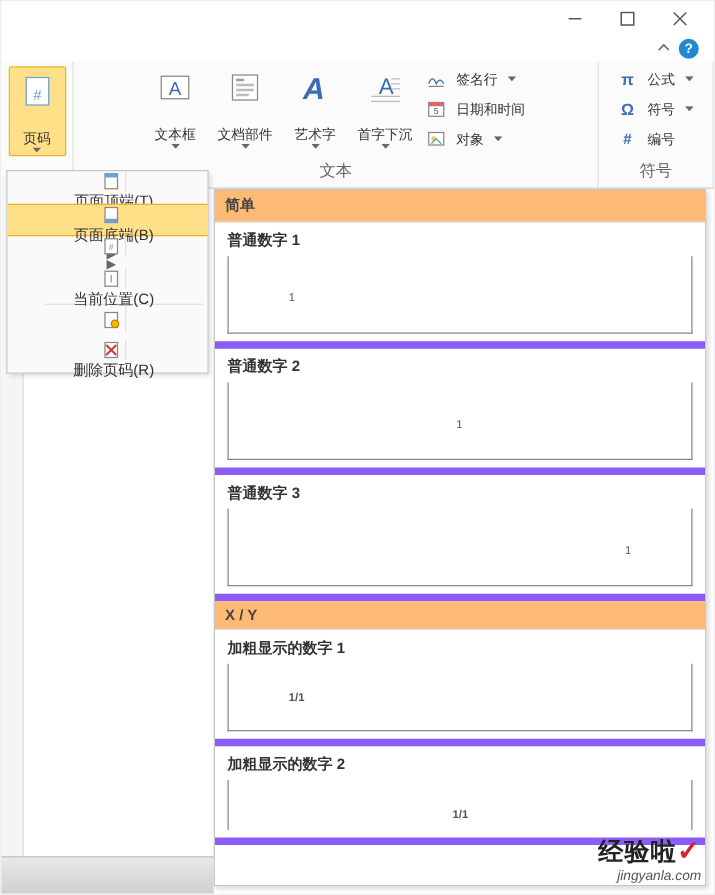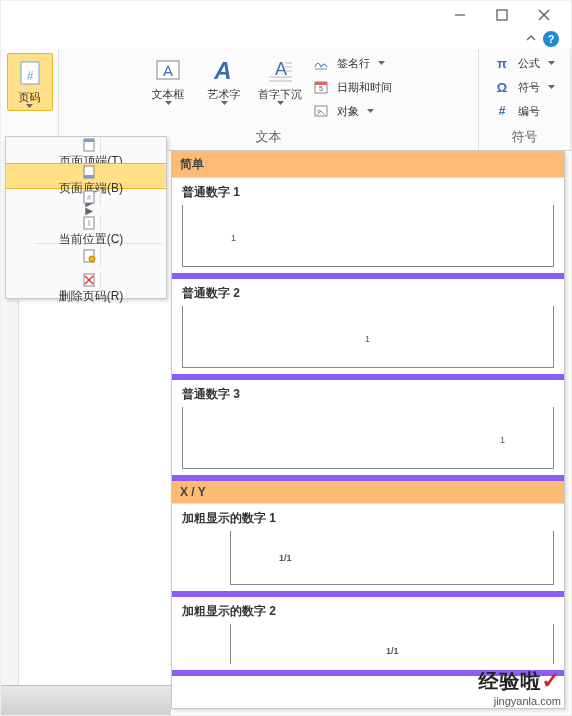"页码" .bigbtn .lbl { margin-top: 0 -> 14px }
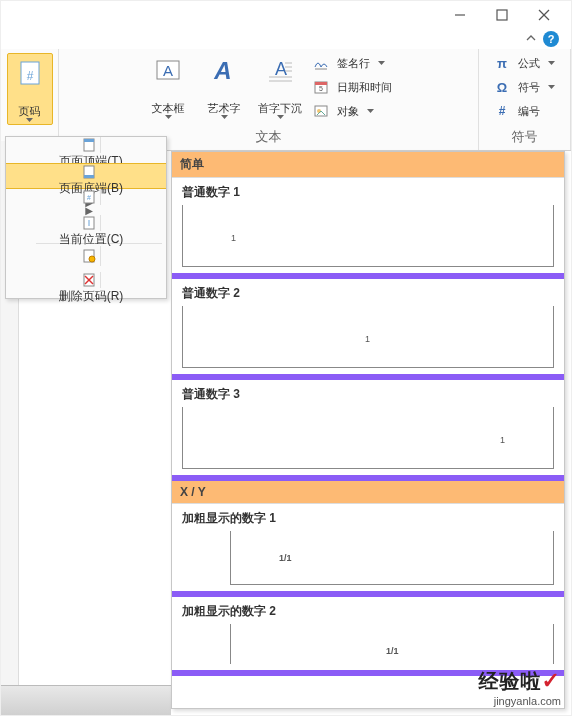"文档部件" div.bigbtn { html: none -> <div> <div> <svg> <rect></rect> <rect></rect> <rect></rect> <rect></rect> <rect></rect> </svg> </div> <div>文档部件</div> <svg> <polygon></polygon> </svg> </div> }
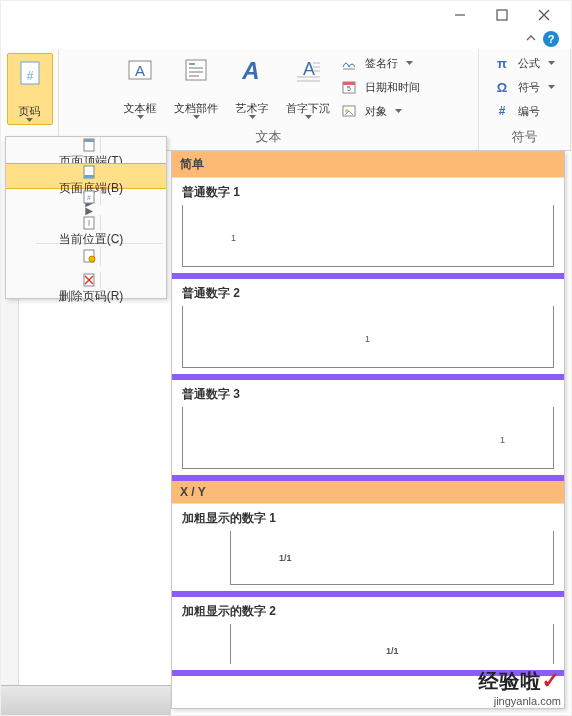"1/1" .gitem.borderless .gprev { margin-left: 48px -> none }
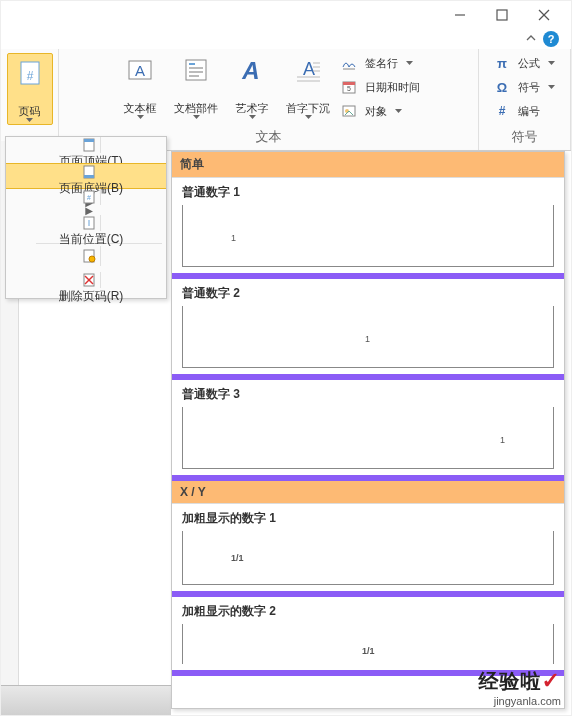"jingyanla.com" .watermark .l2 { font-style: none -> italic }
